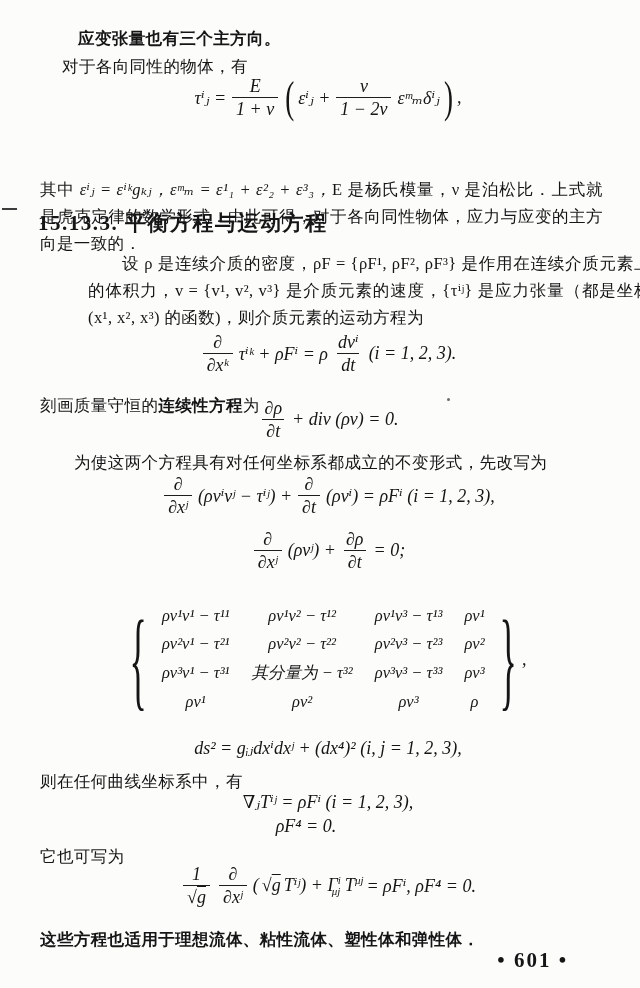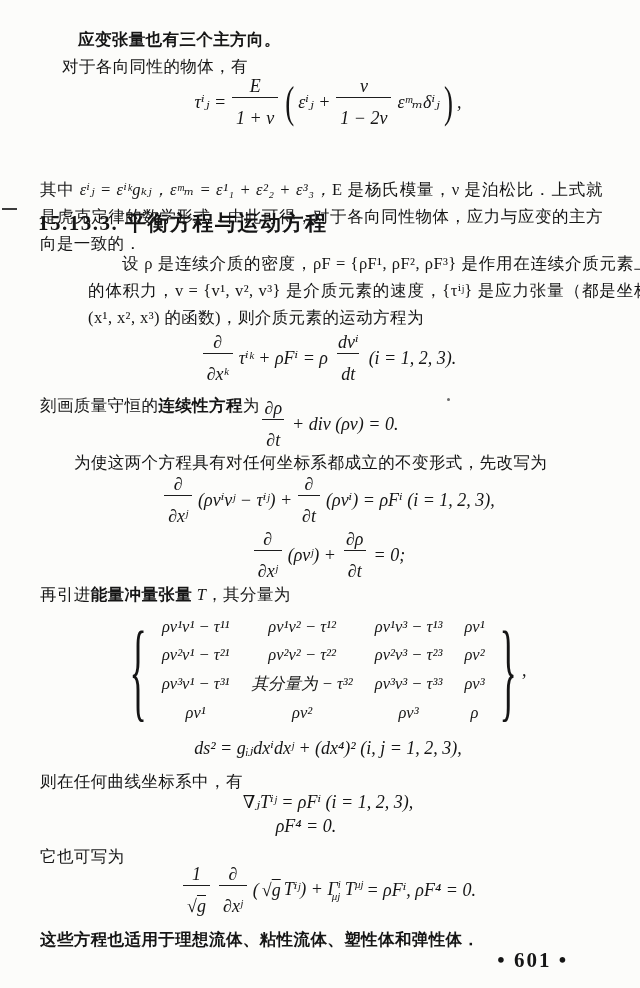"应变张量也有三个主方向。" div.txt { font-family: none -> Liberation Mono, monospace }
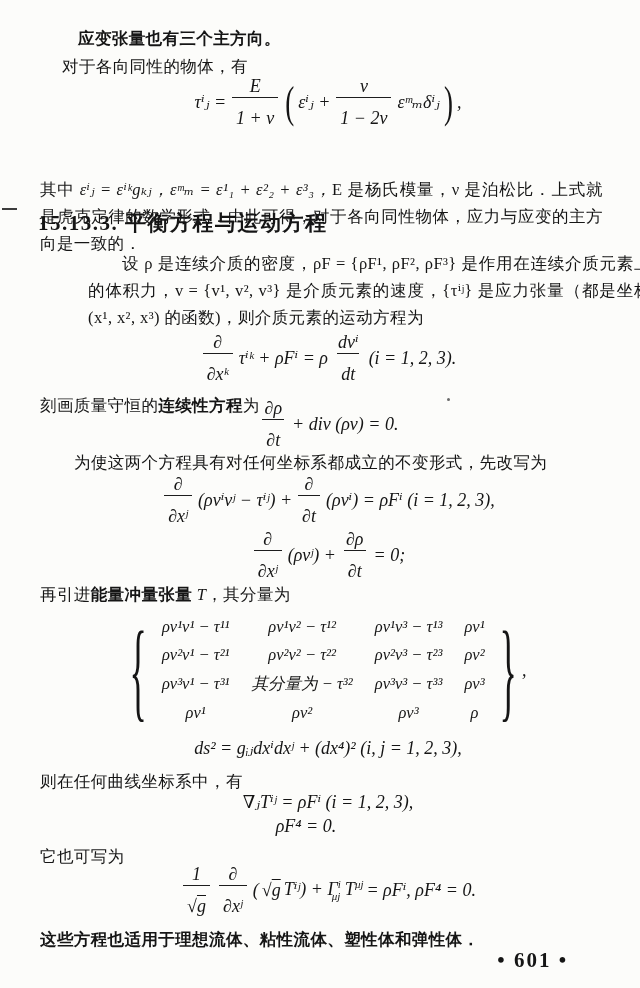"1 + ν" .frac .den { padding: 10px 4px 0 -> 1px 4px 0 }
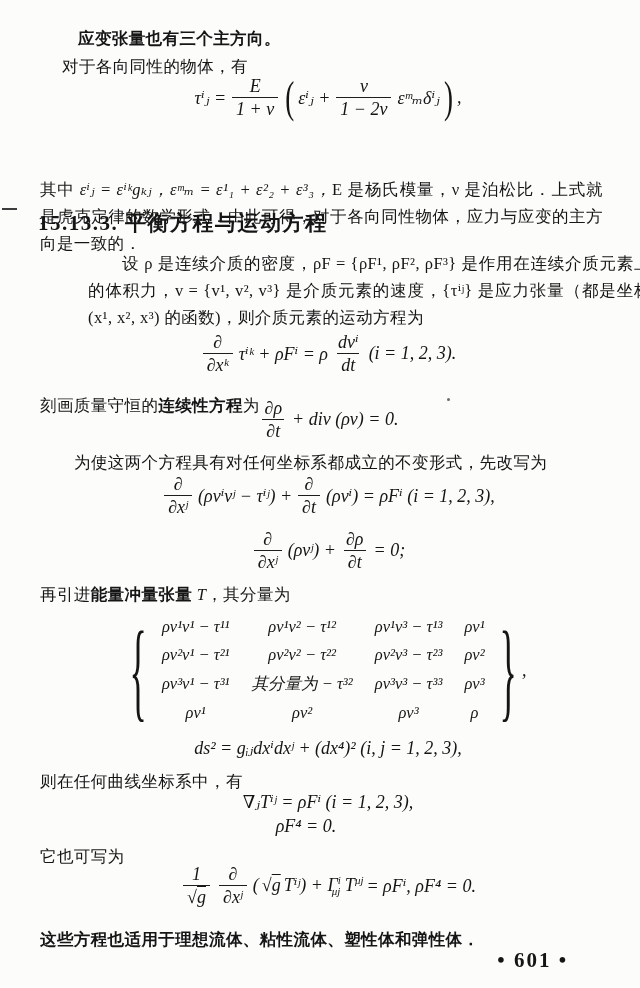"再引进能量冲量张量 T，其分量为" div.txt { html: <div> <span>再引进</span><span>能量冲量张量</span> <span>T</span><span>，其分量为</span> </div> -> none }
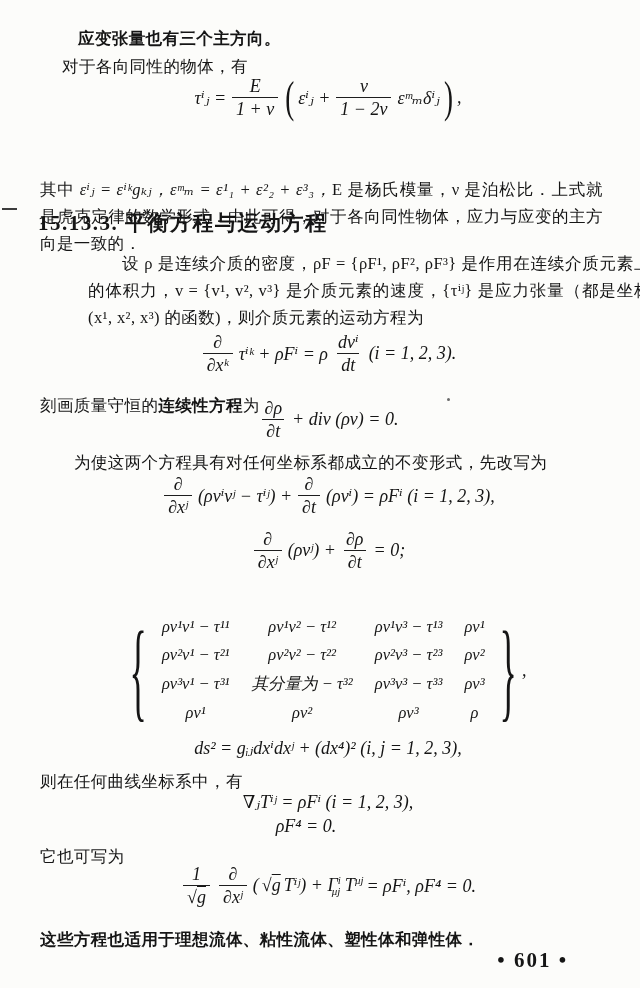"ρv¹v¹ − τ¹¹" .matrix { margin: 16px 12px -> 5px 12px }
